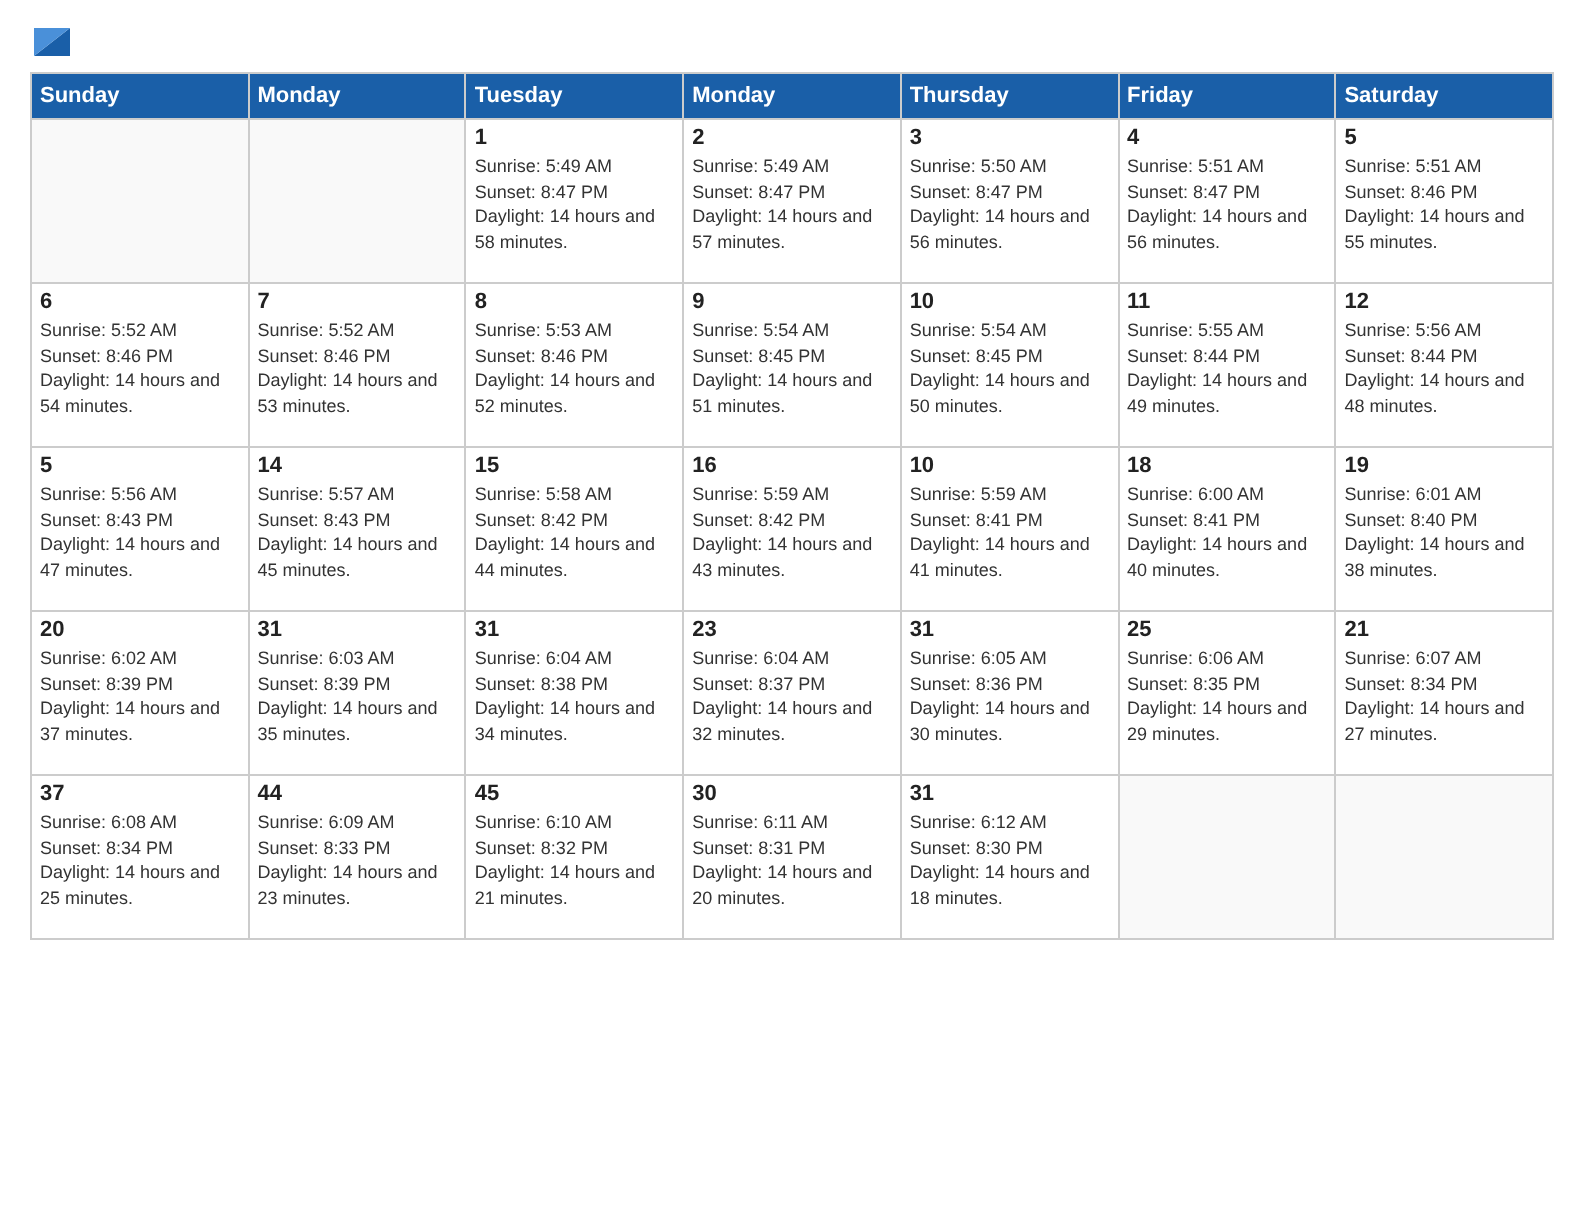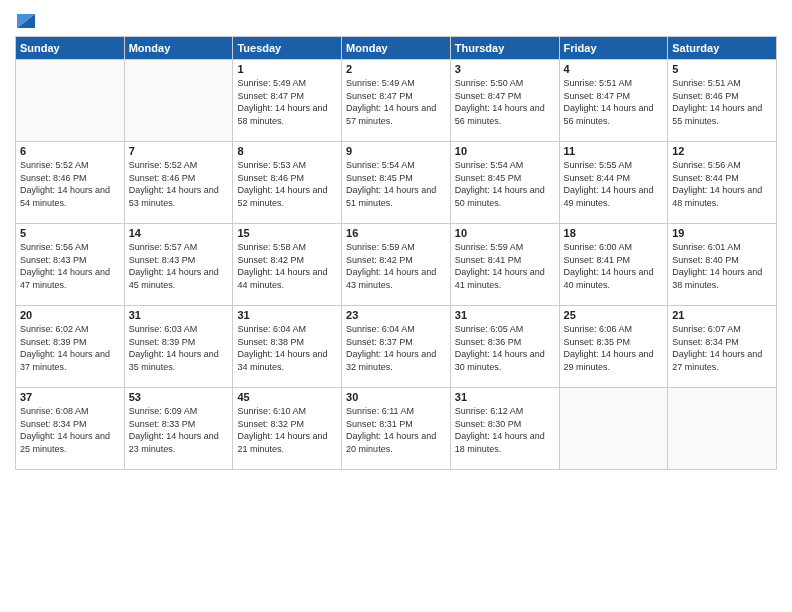"53" div.day-number { text: 53 -> 44 }
